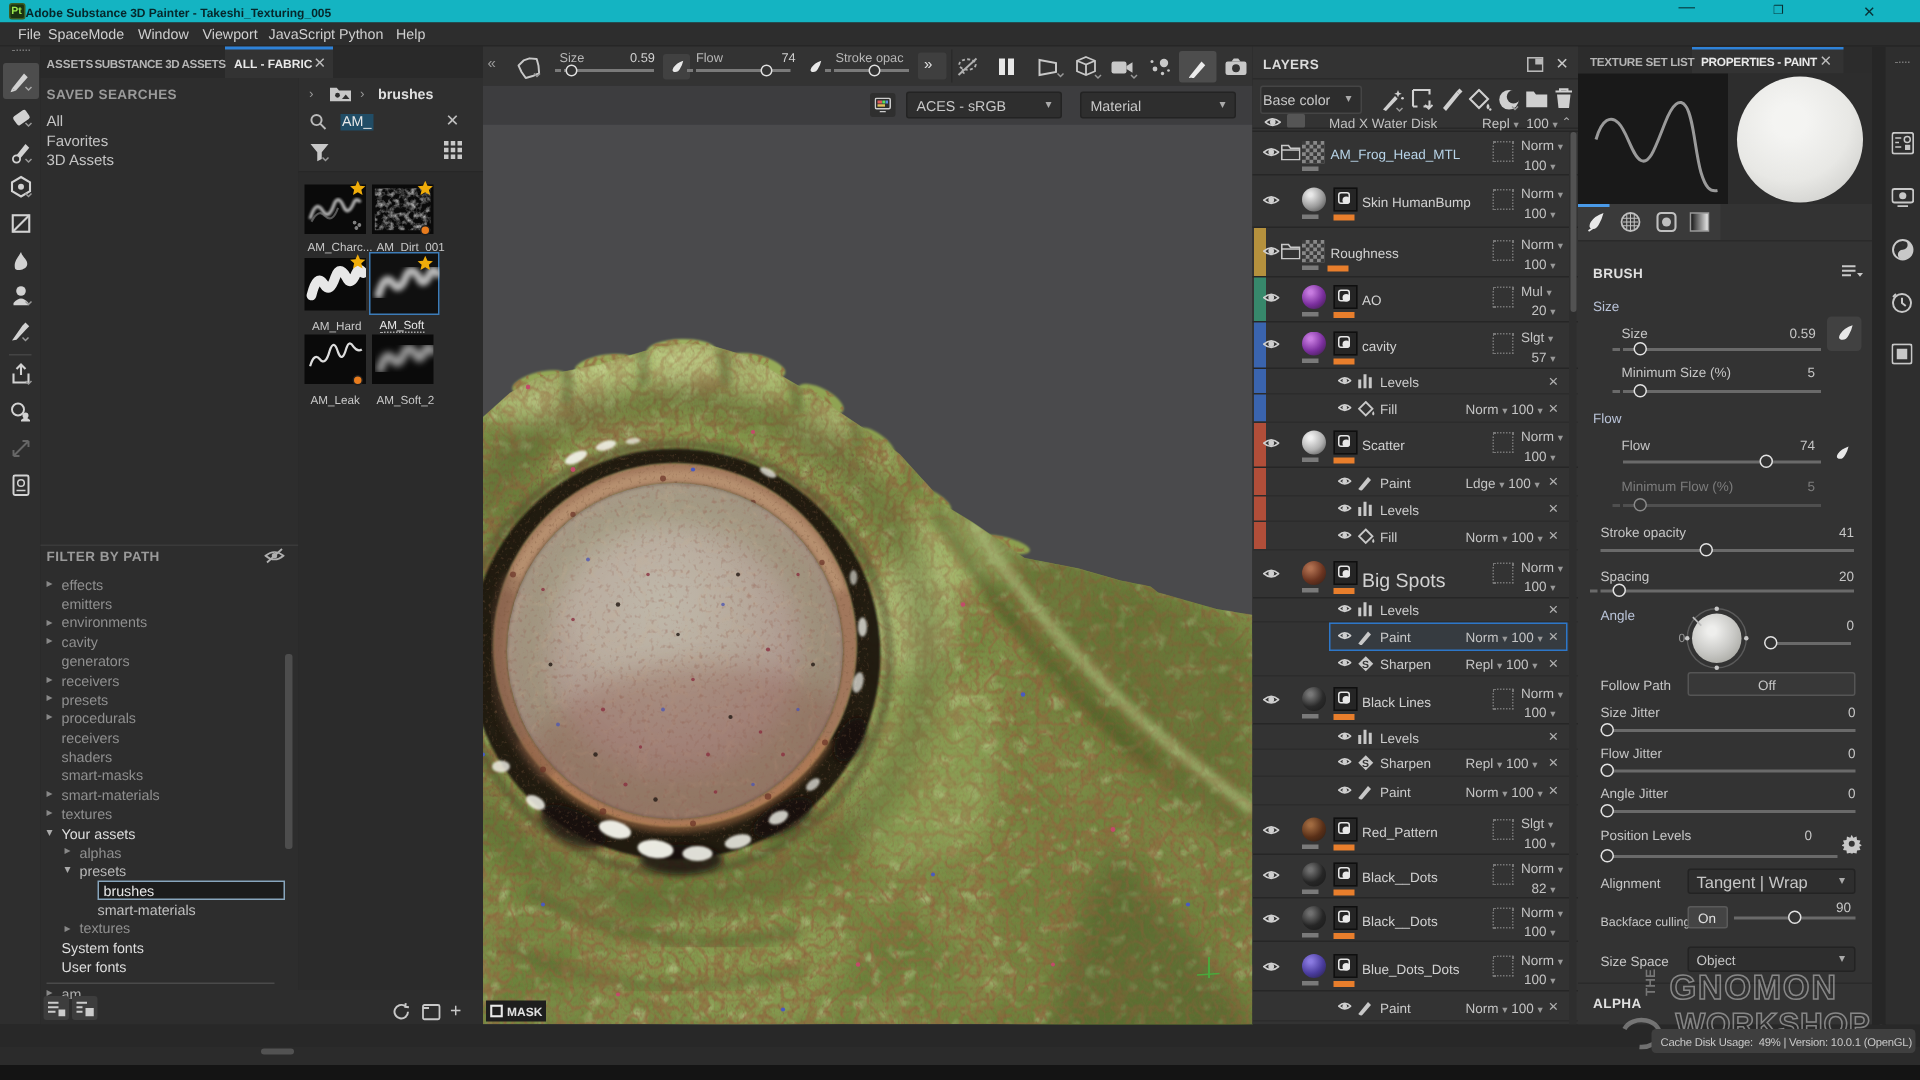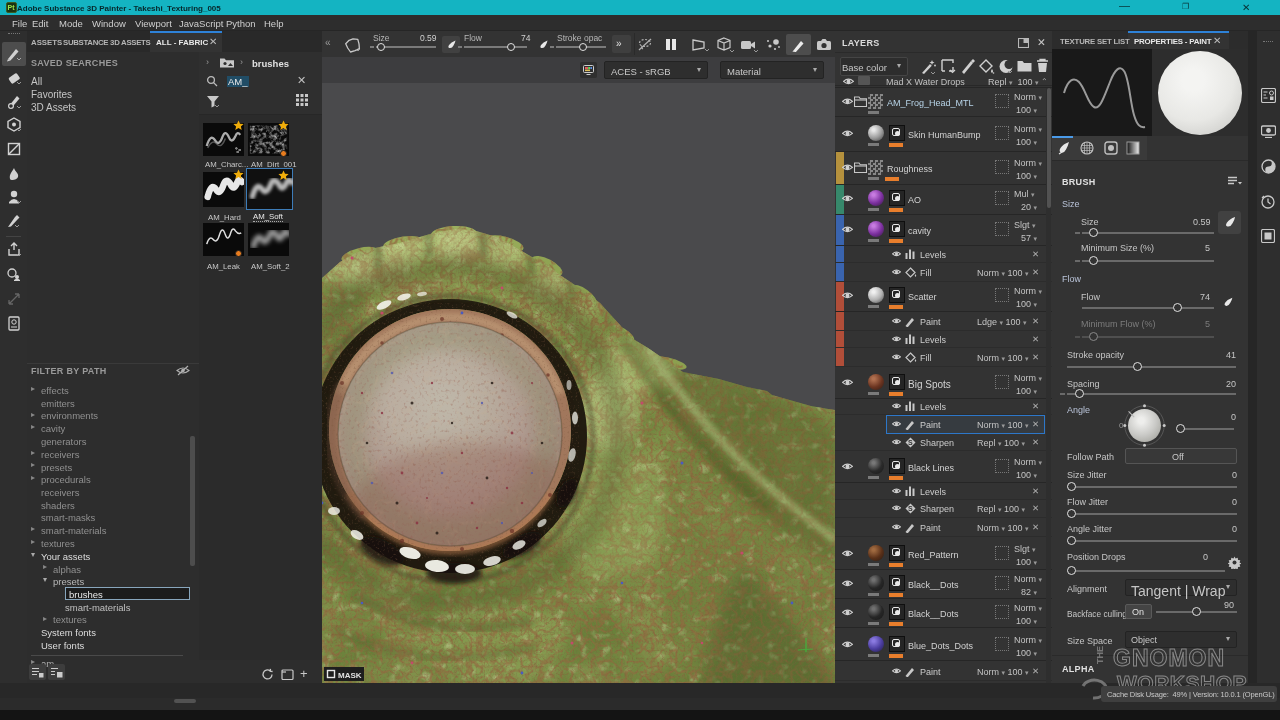"Edit" div.tx { text: Edit -> Space }
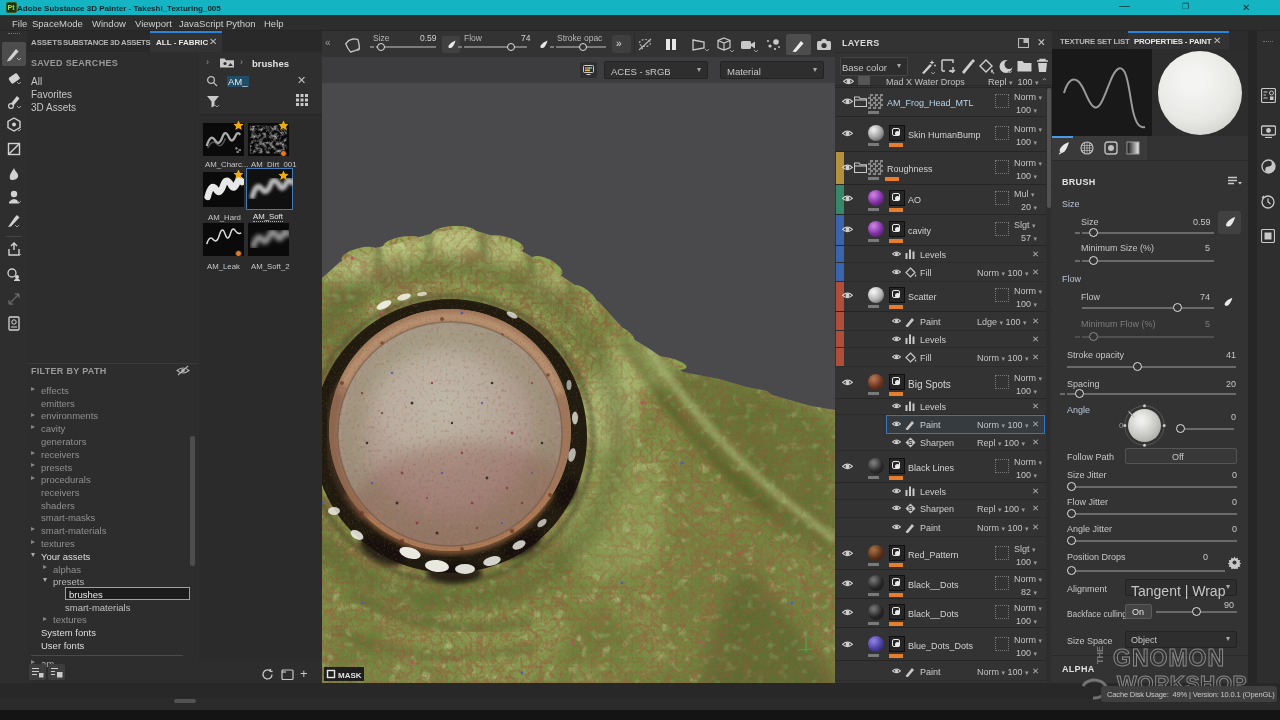"Mad X Water Drops" div.tx { text: Drops -> Disk }
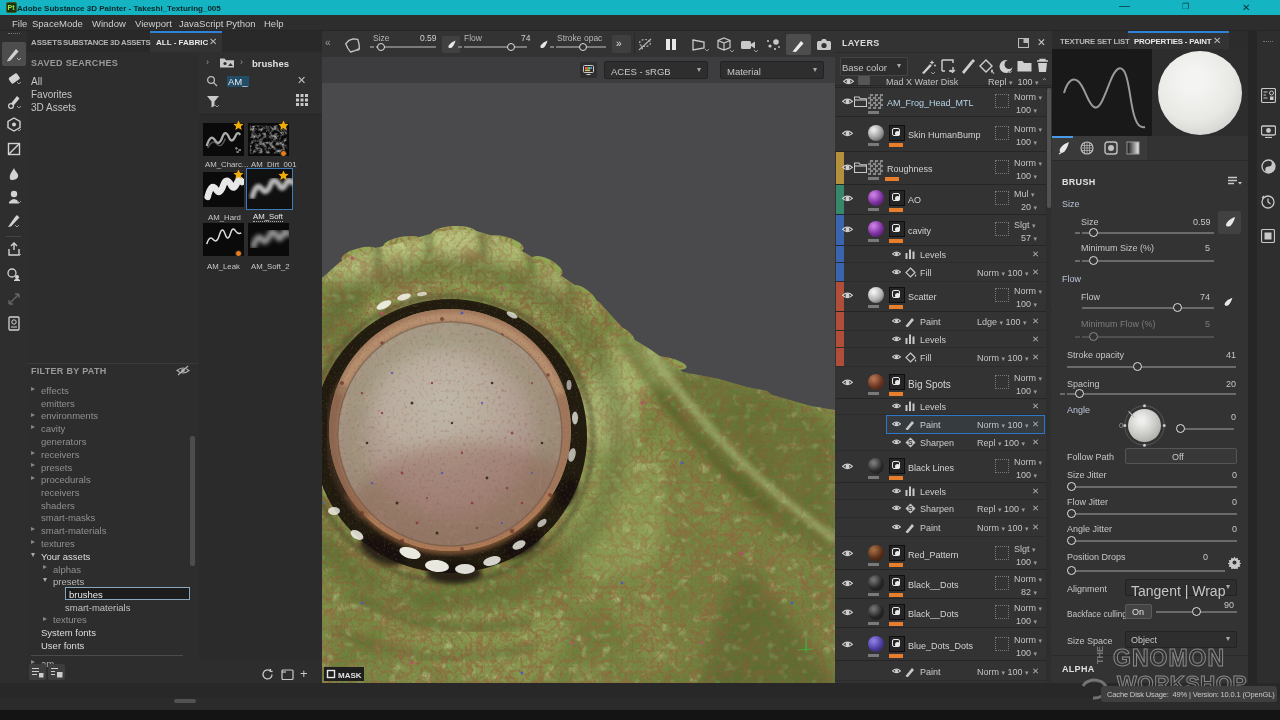"Big Spots" div.tx { font-size: 10px -> 13px }
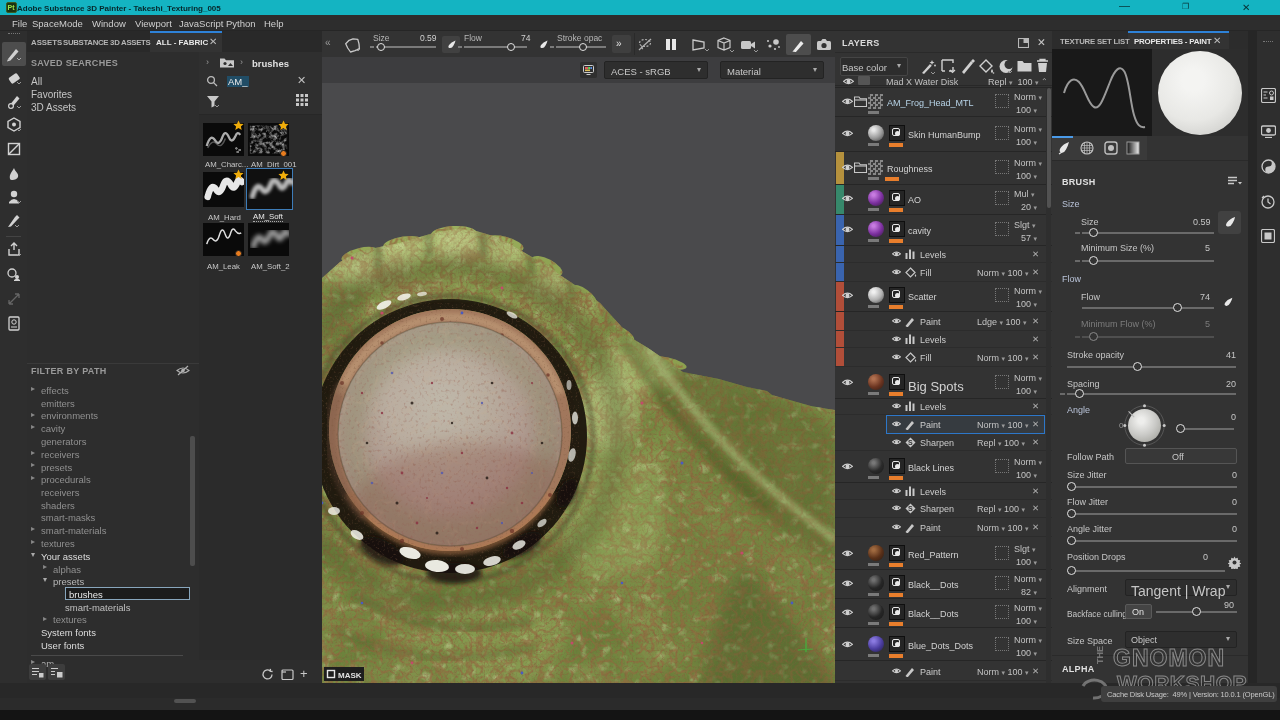"Position Drops" div.tx { text: Drops -> Levels }
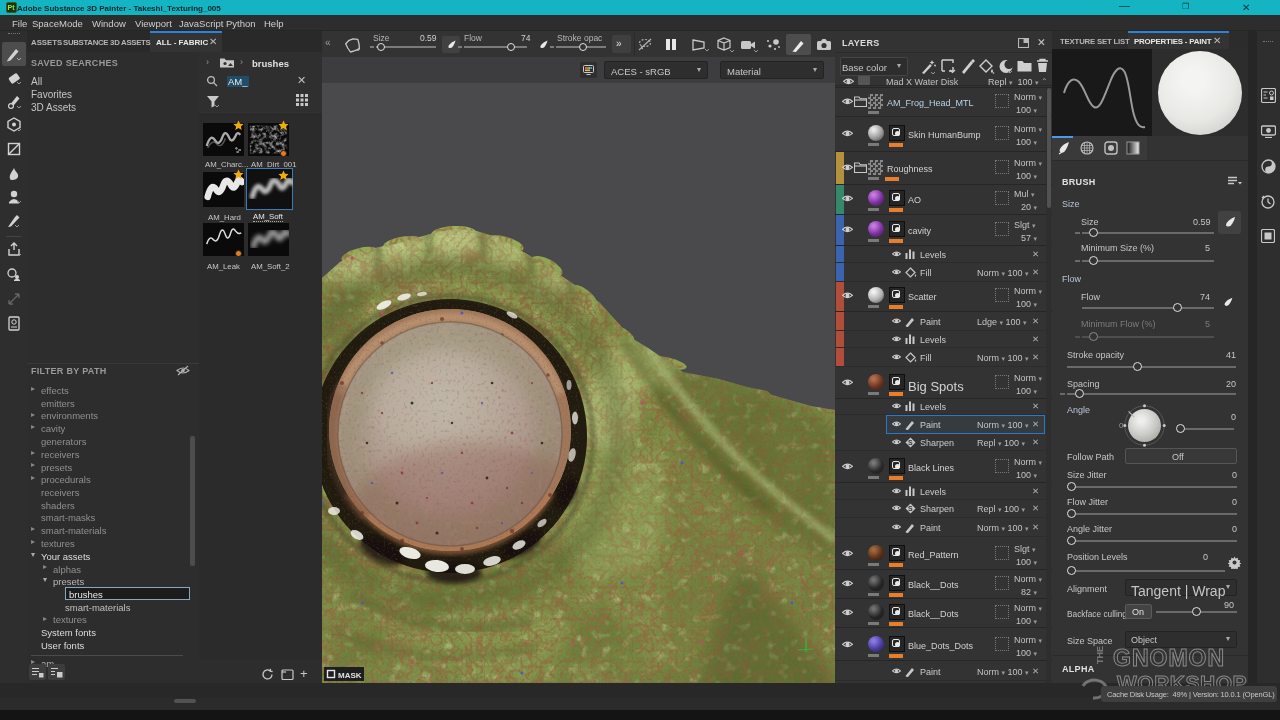"Tangent | Wrap" div.tx { font-size: 14px -> 11px }
